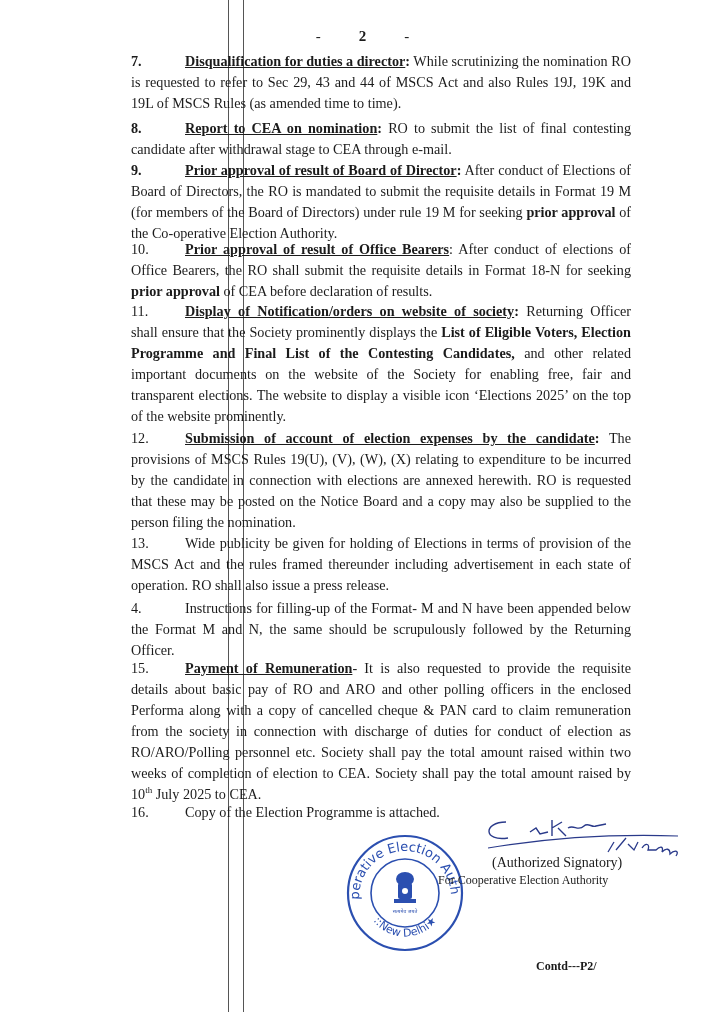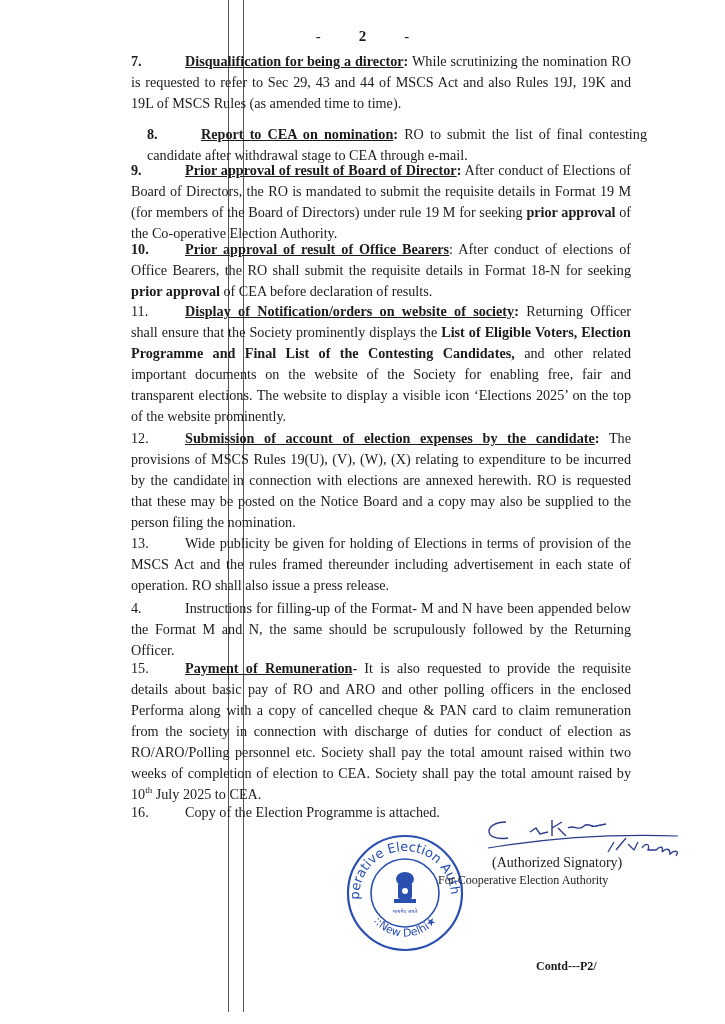"Disqualification for being a director" span.heading { text: being -> duties }
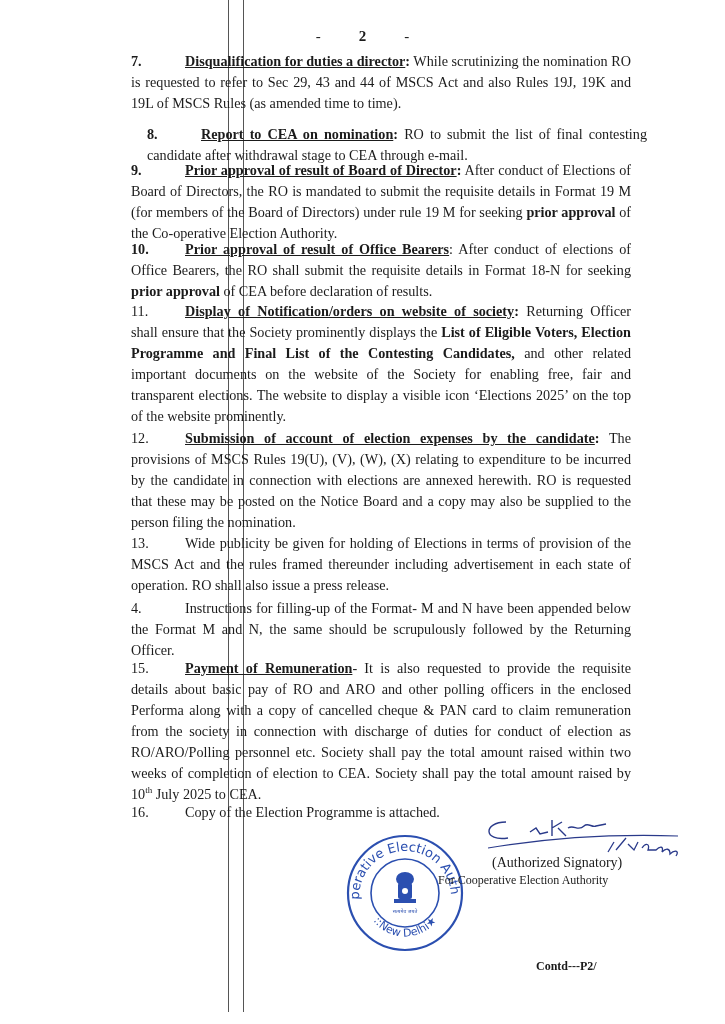"8. Report to CEA on" #p8 { margin-left: 16px -> none; top: 124px -> 118px }
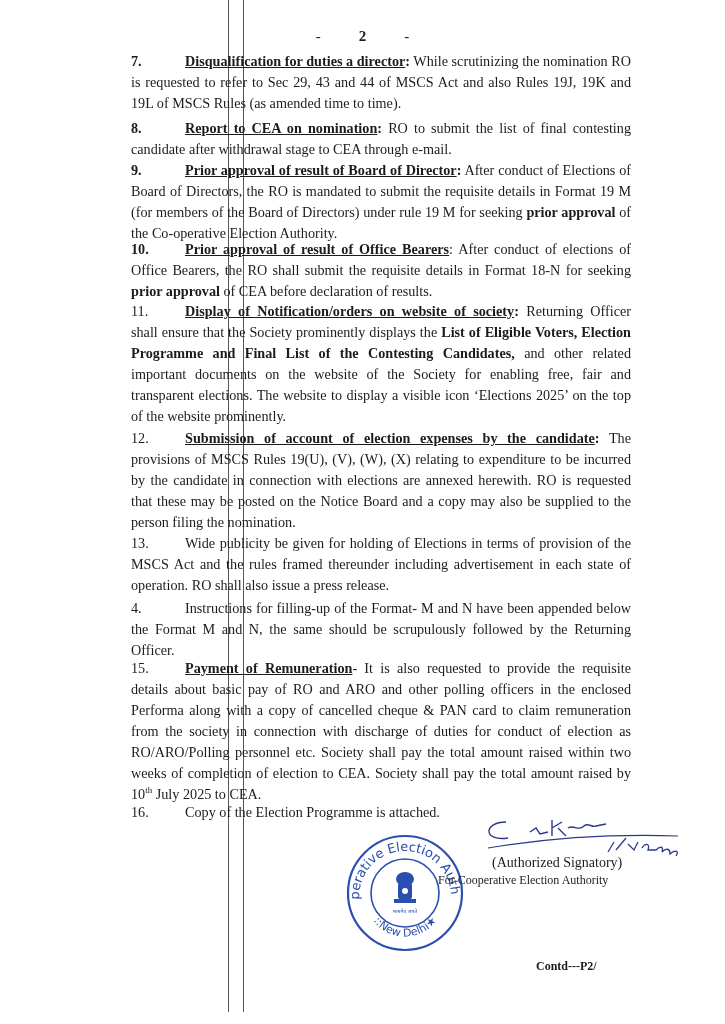"10." span.num { font-weight: bold -> normal }
